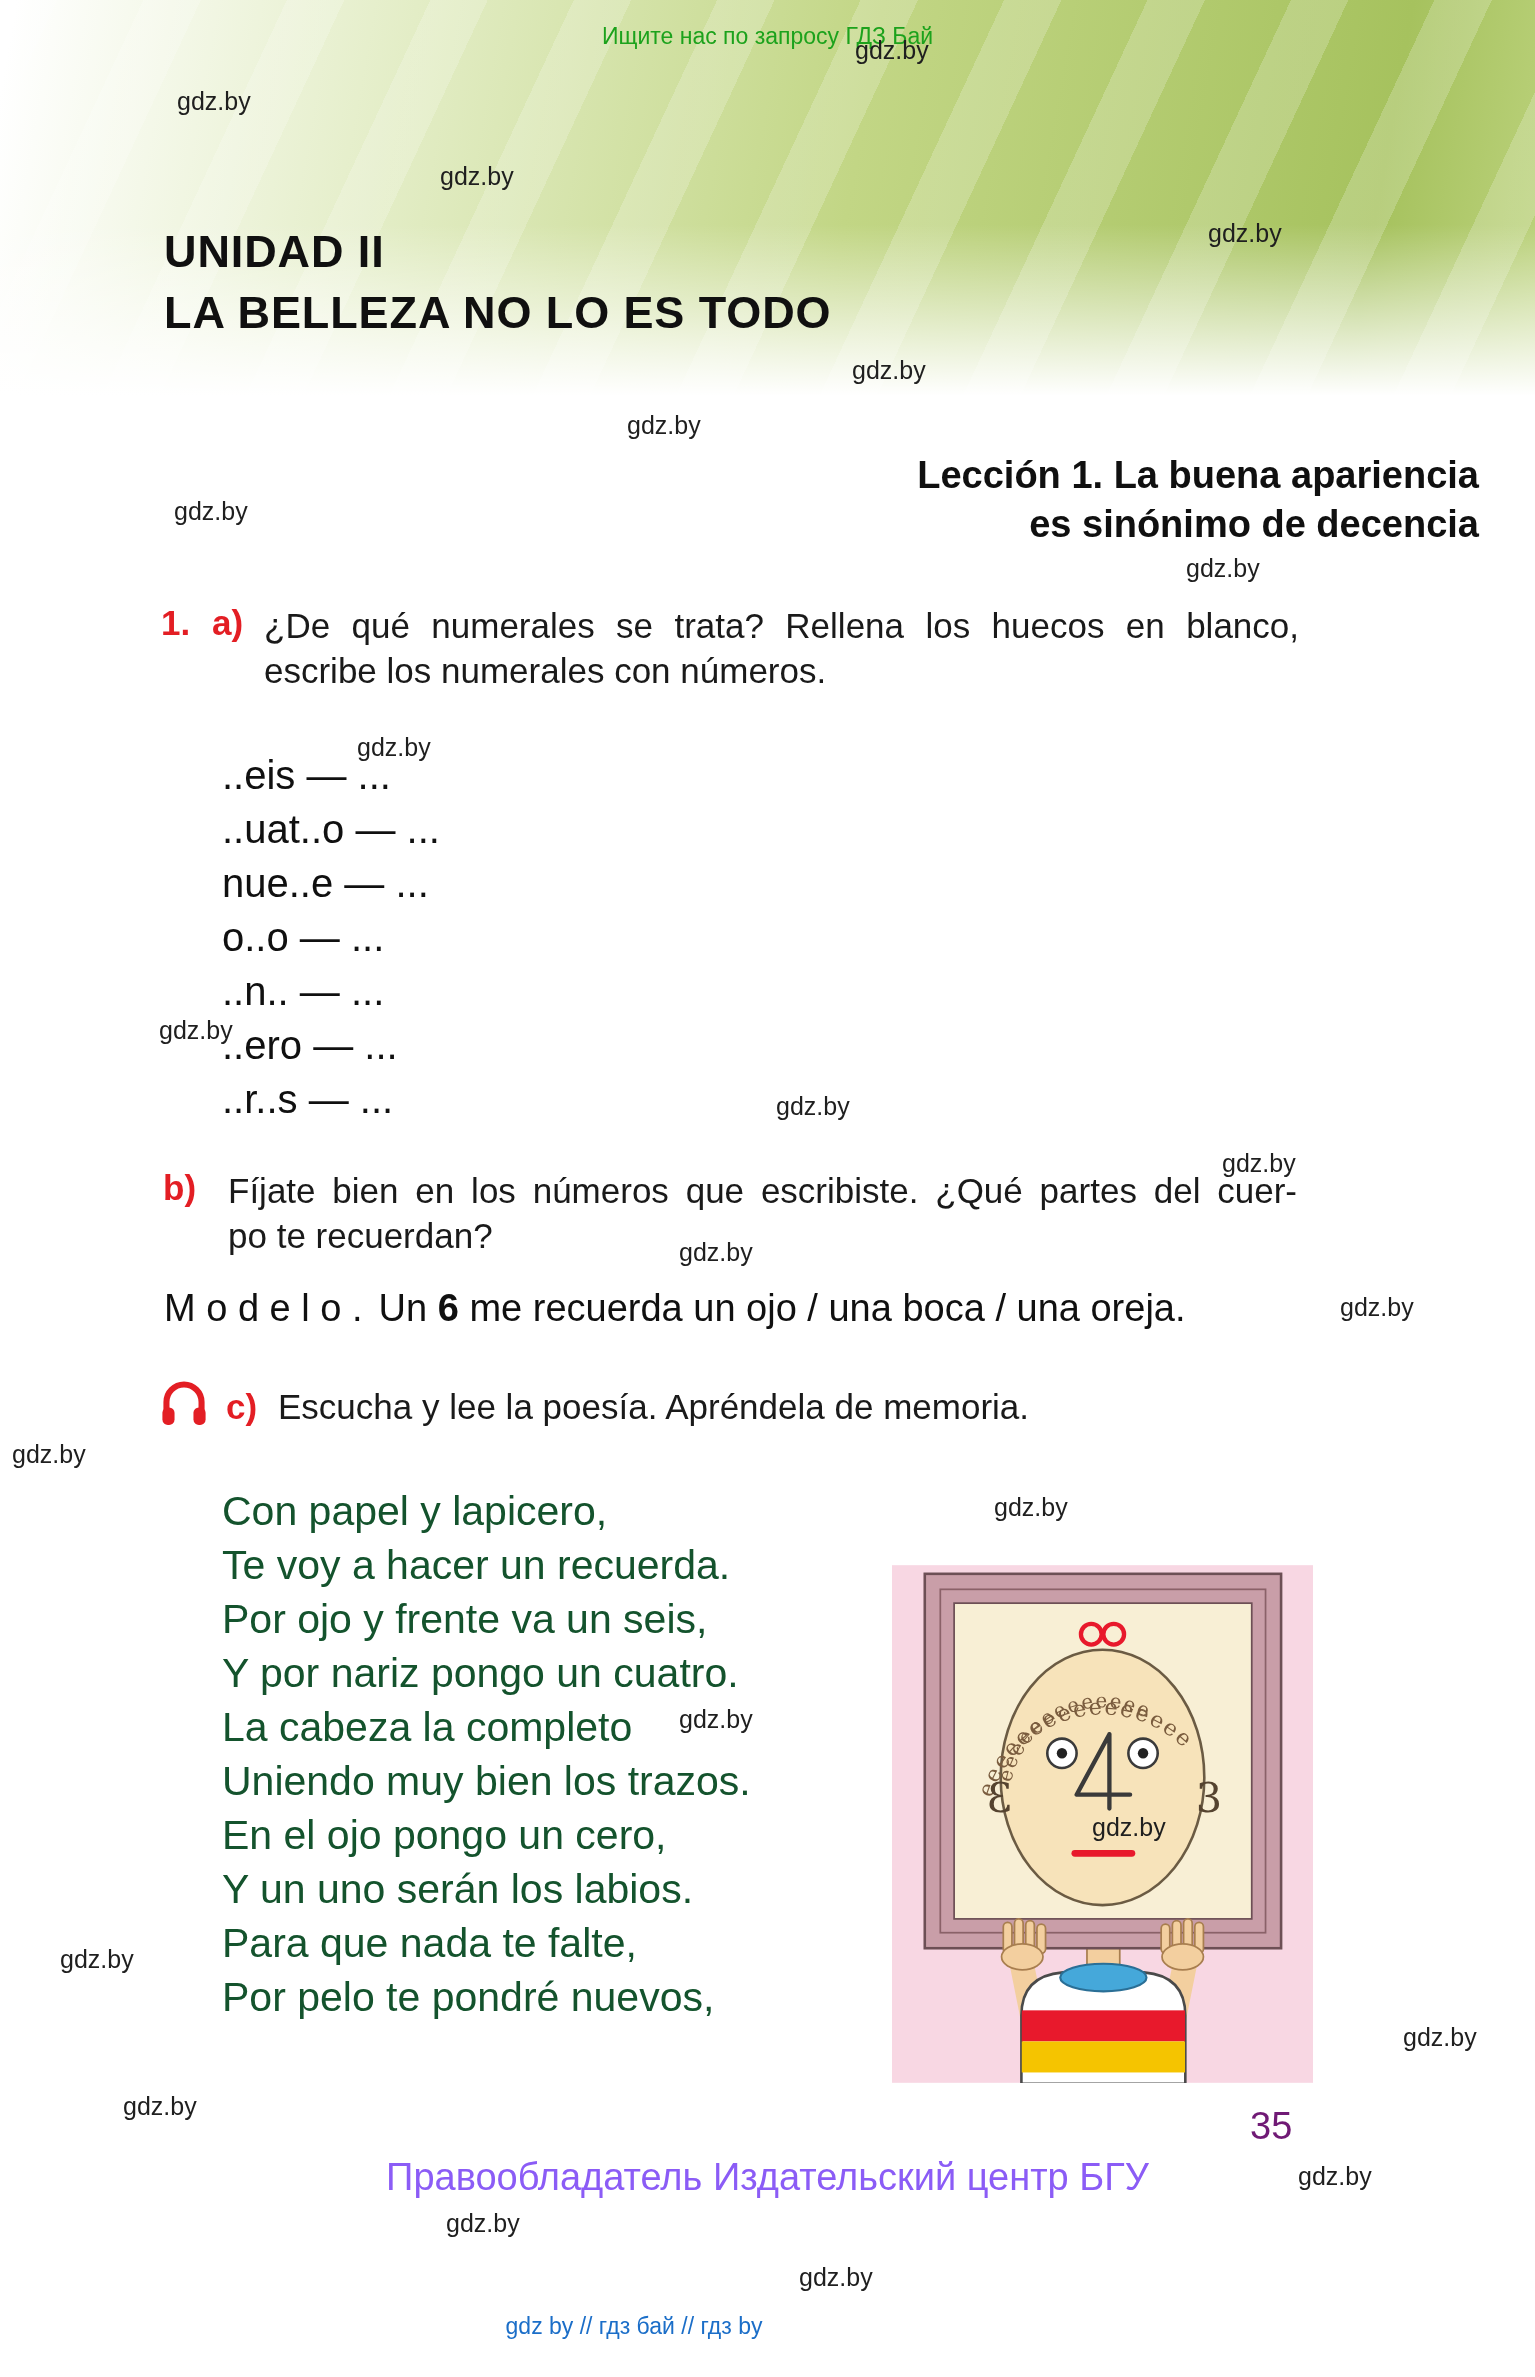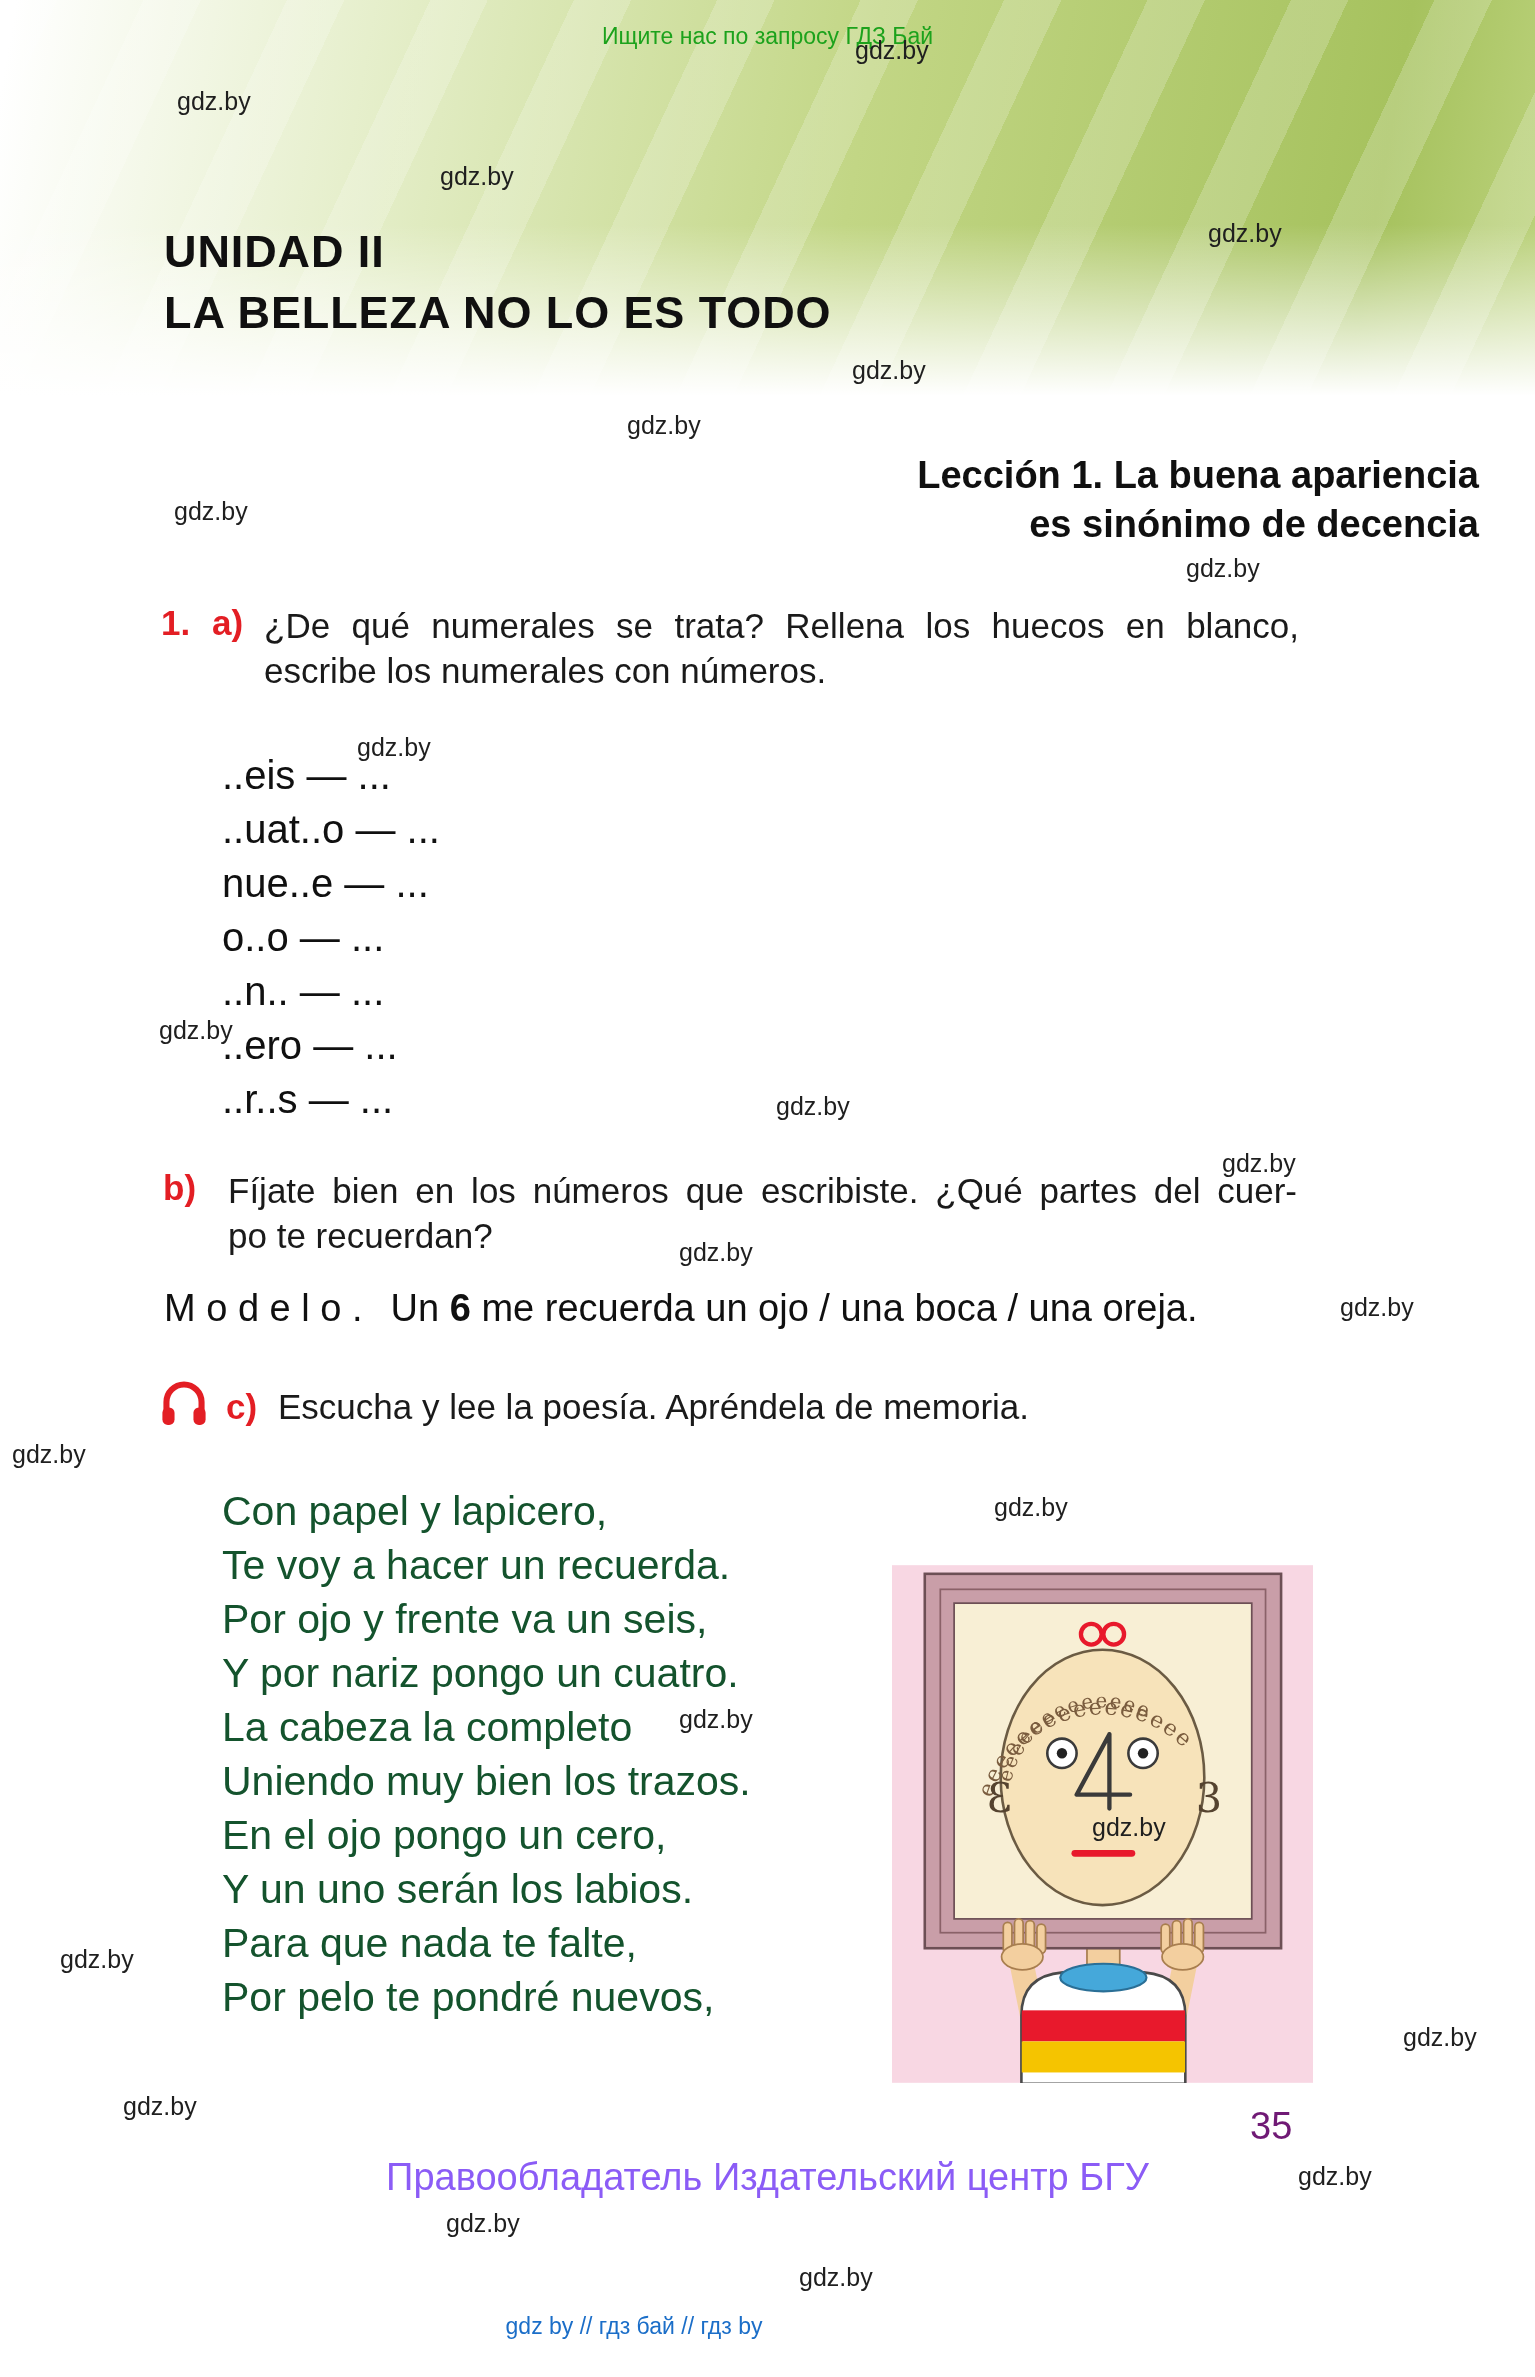"M o d e l" .modelo-label { margin-right: 28px -> 16px }
